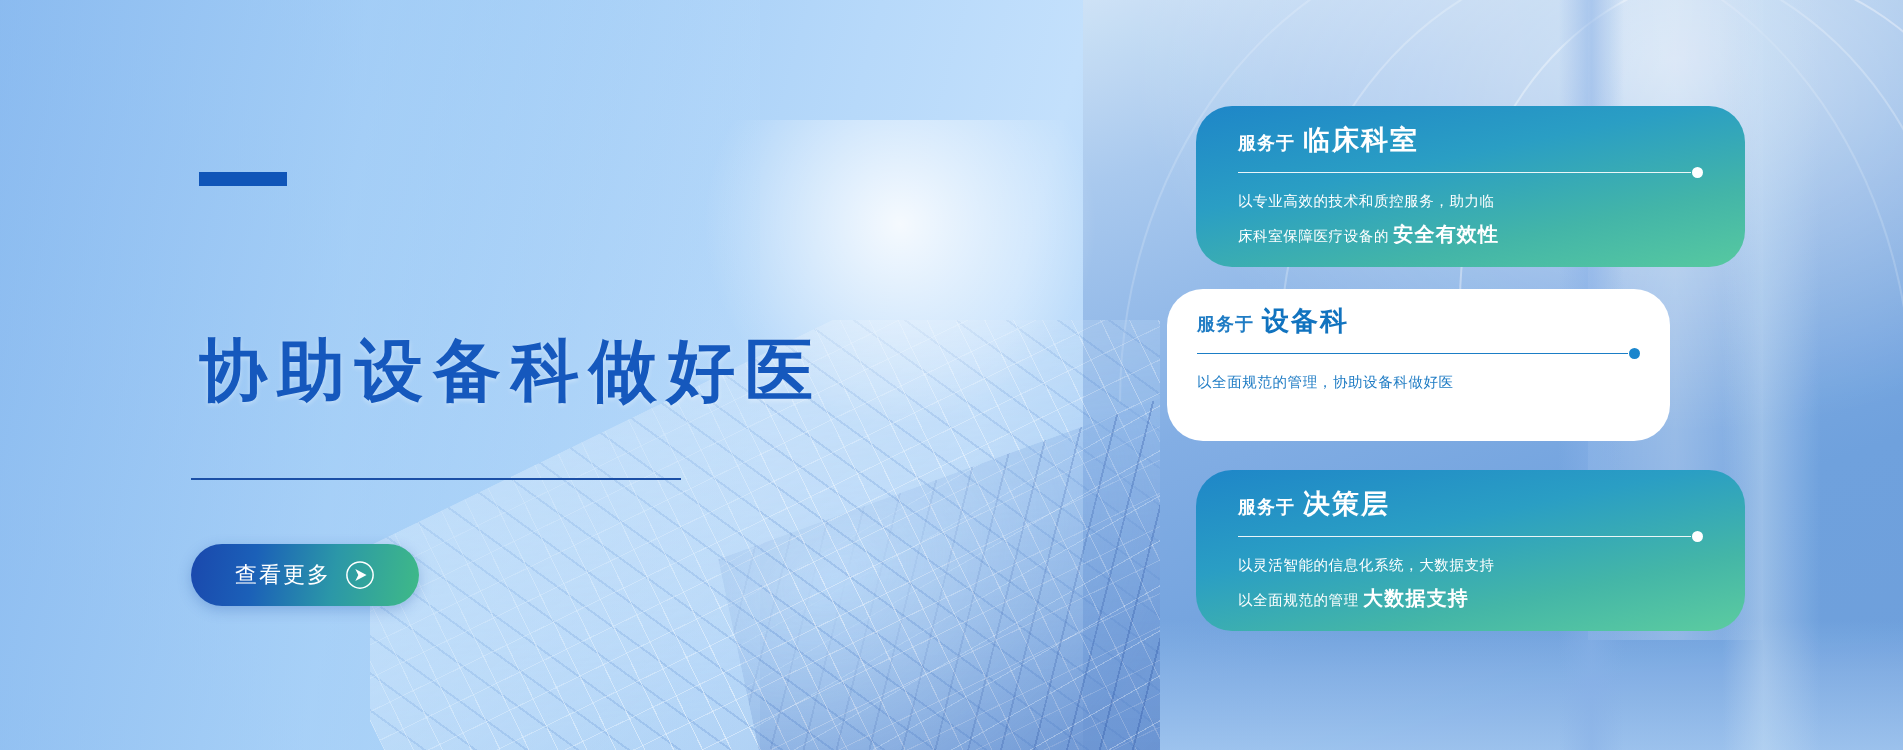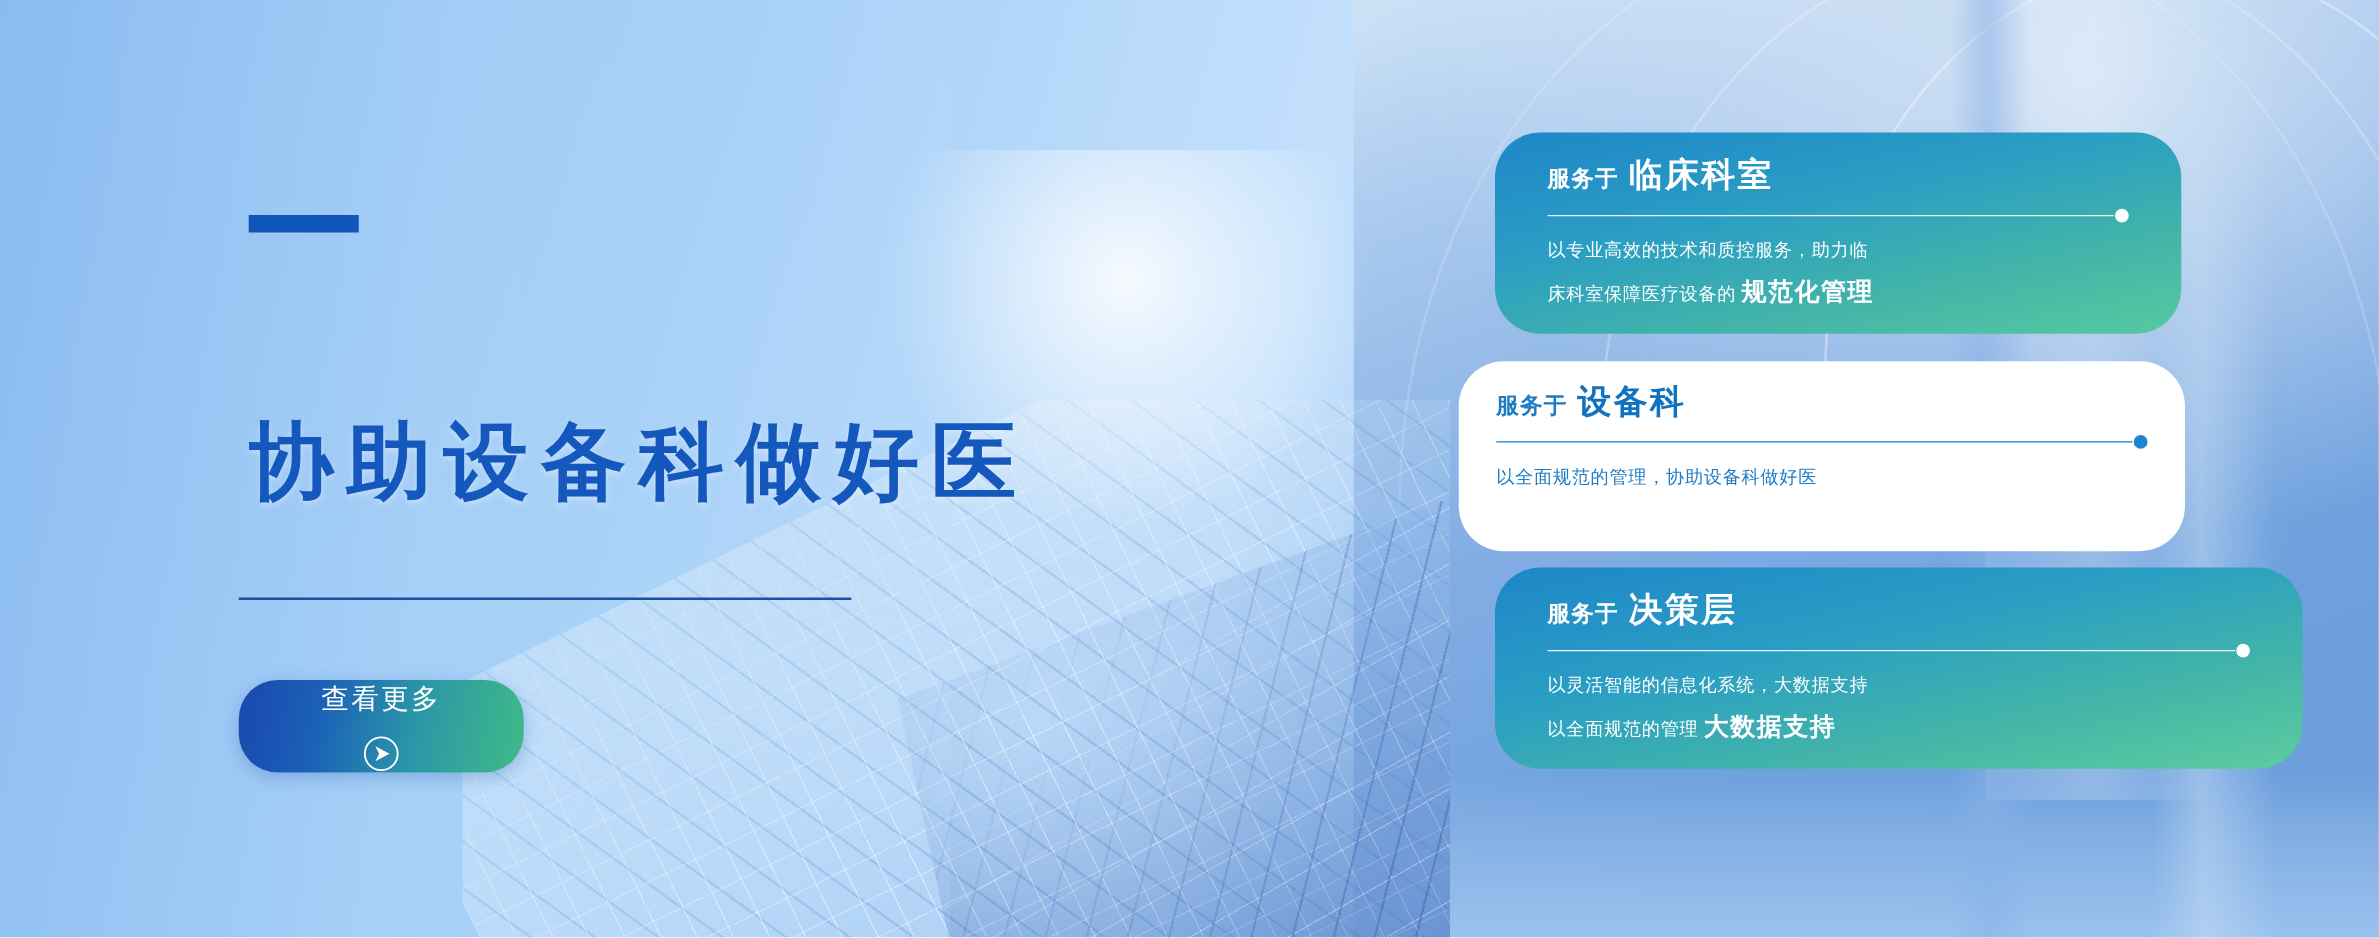"规范化管理" span.strong { text: 规范化管理 -> 安全有效性 }
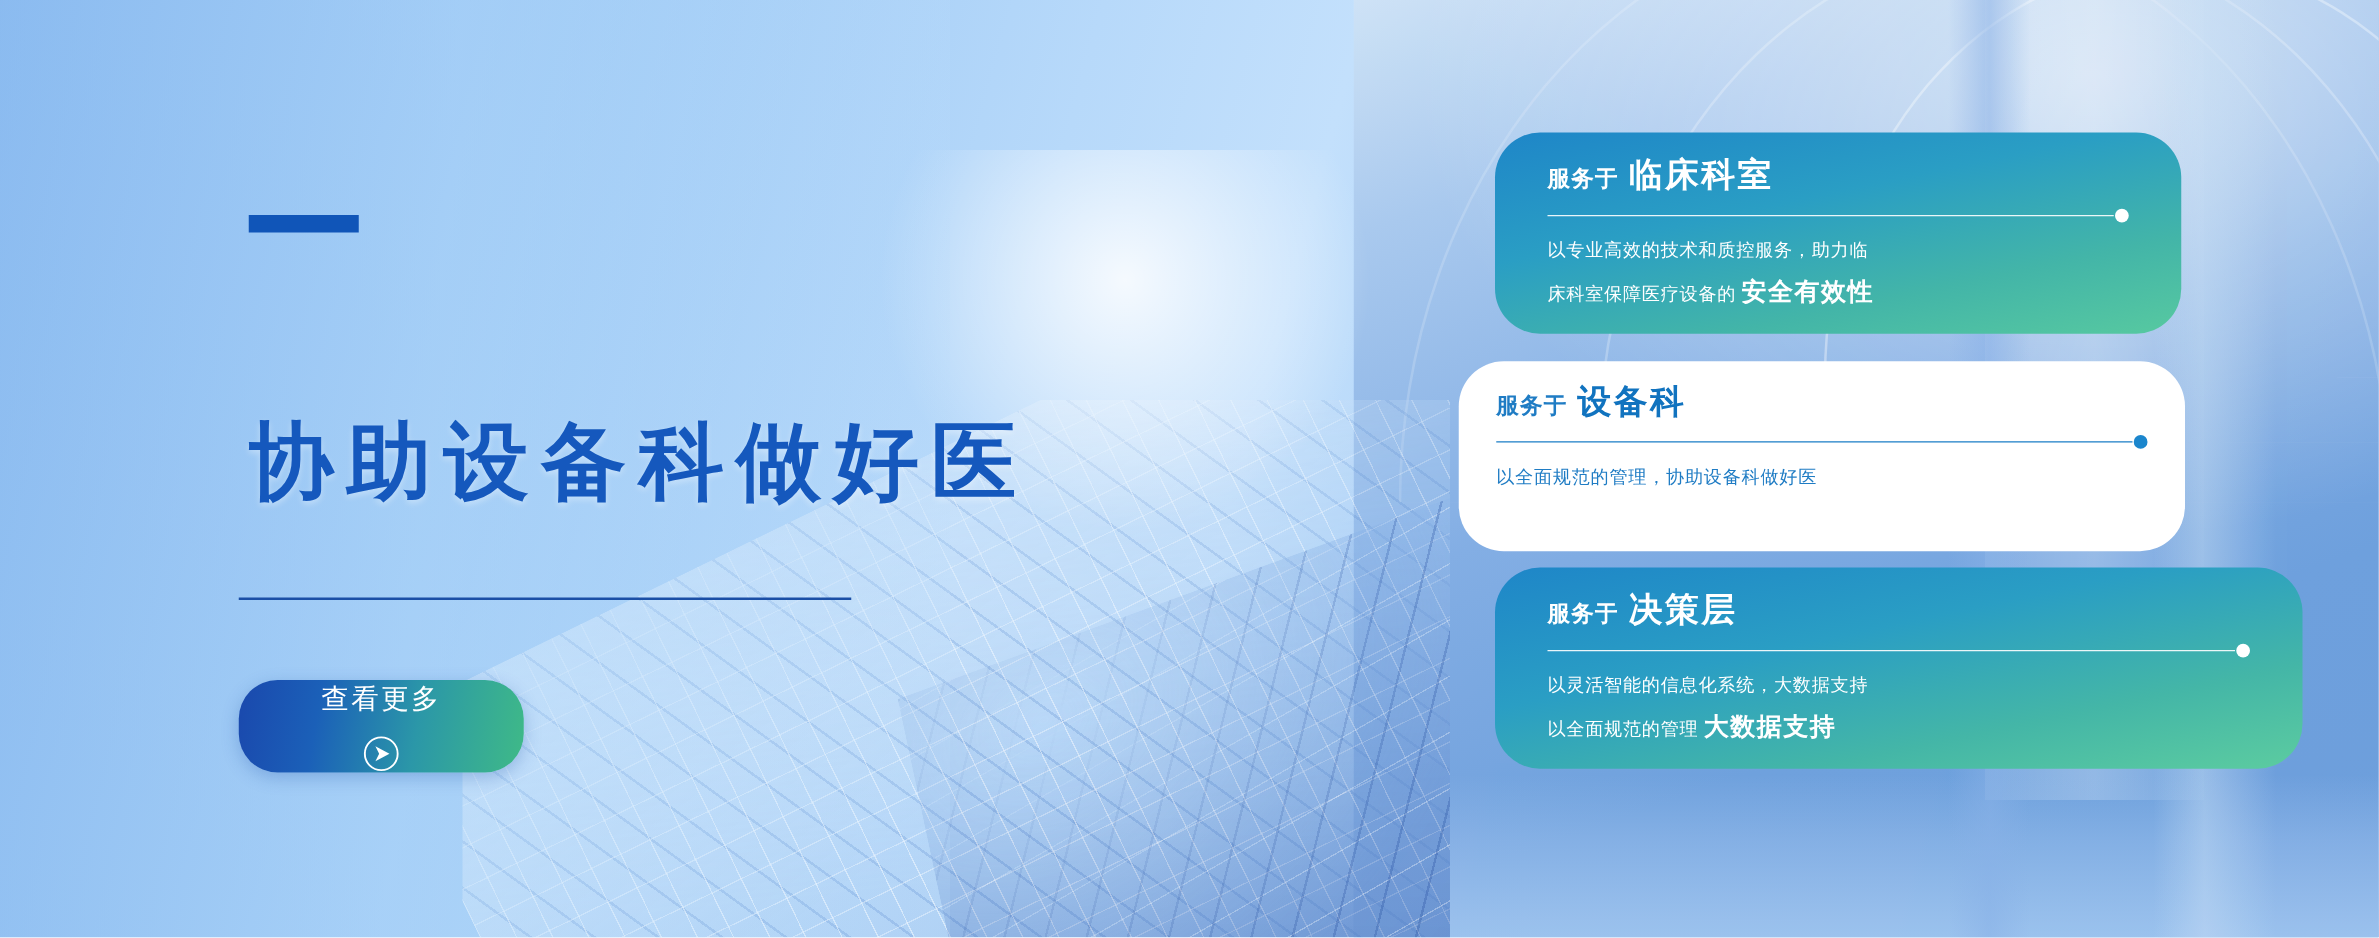"服务于 设备科" .card.c2 { width: 581px -> 503px }
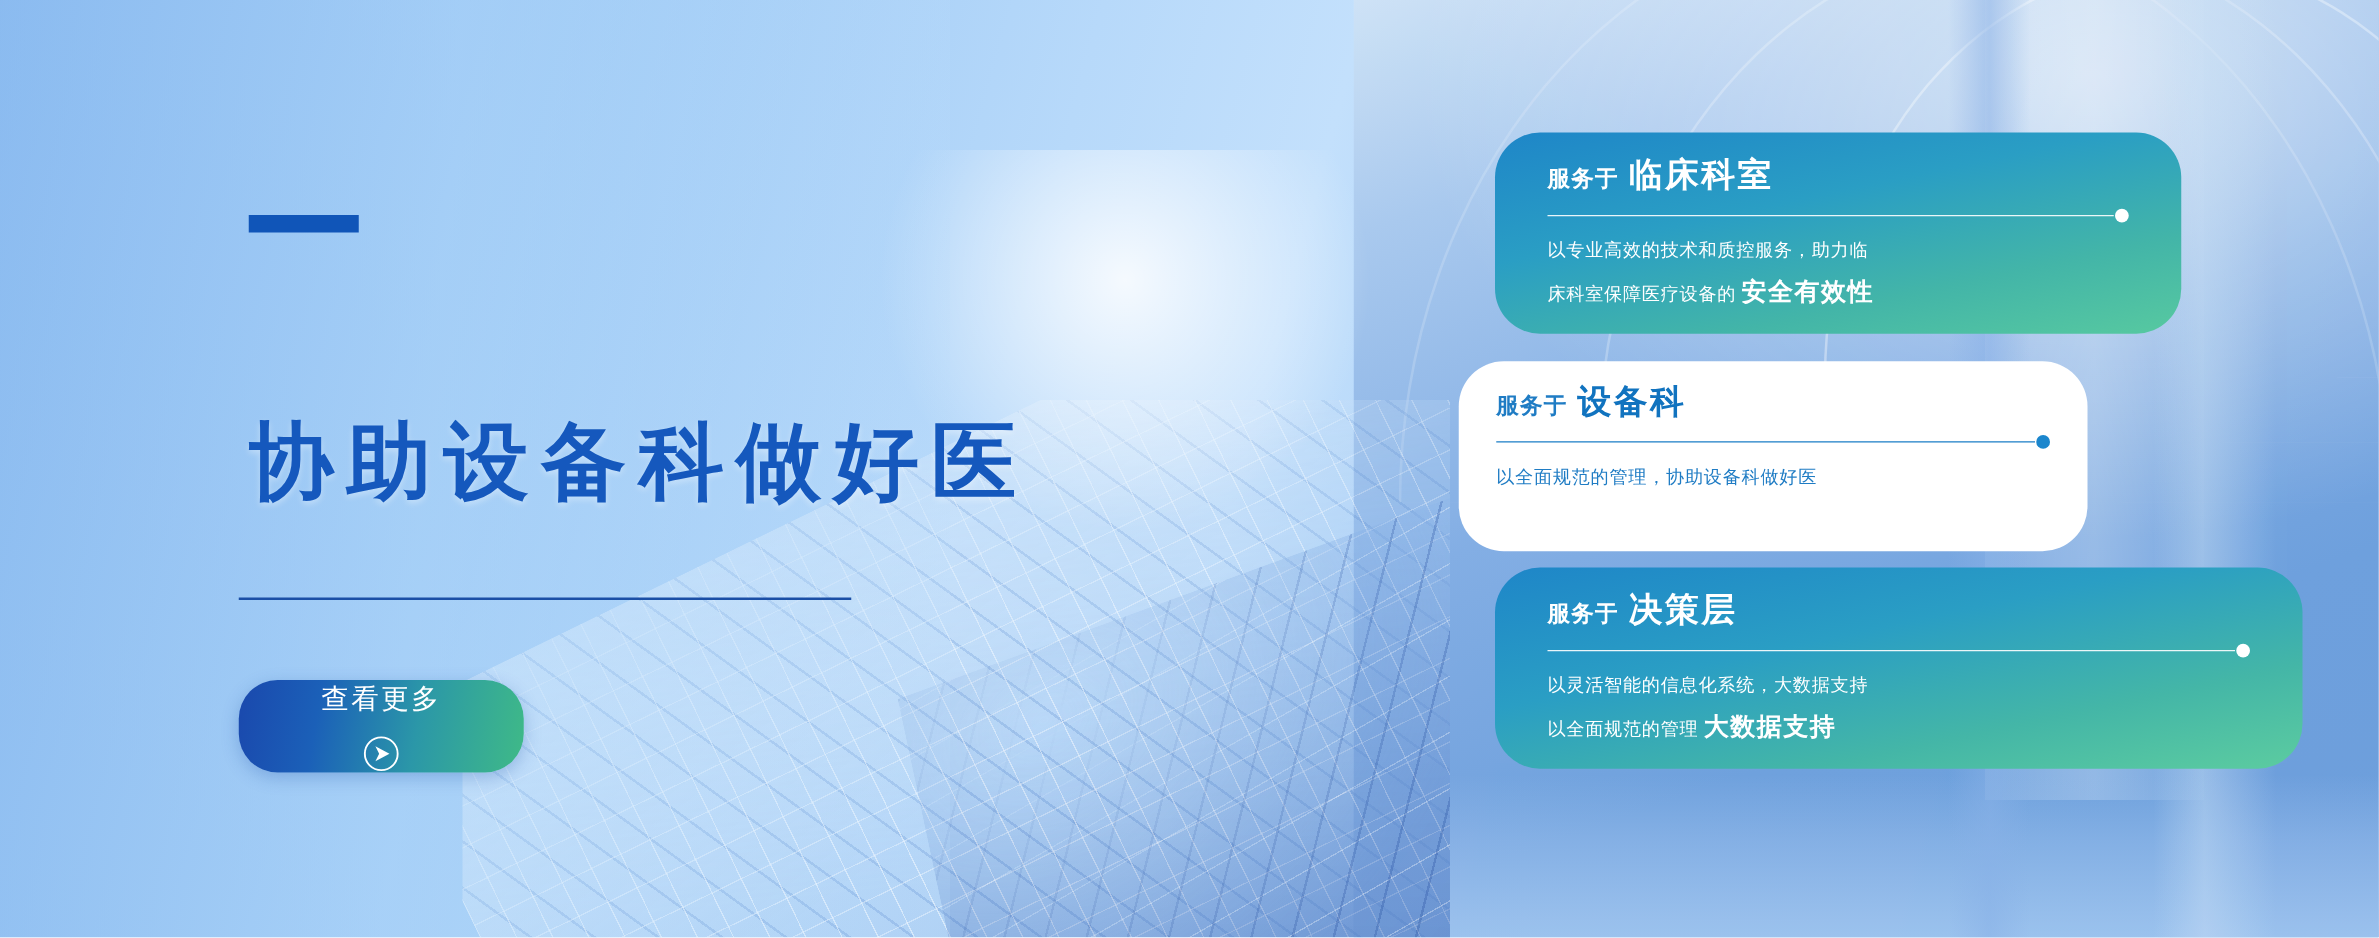"服务于 决策层" .card.c3 { top: 454px -> 470px; width: 646px -> 549px }
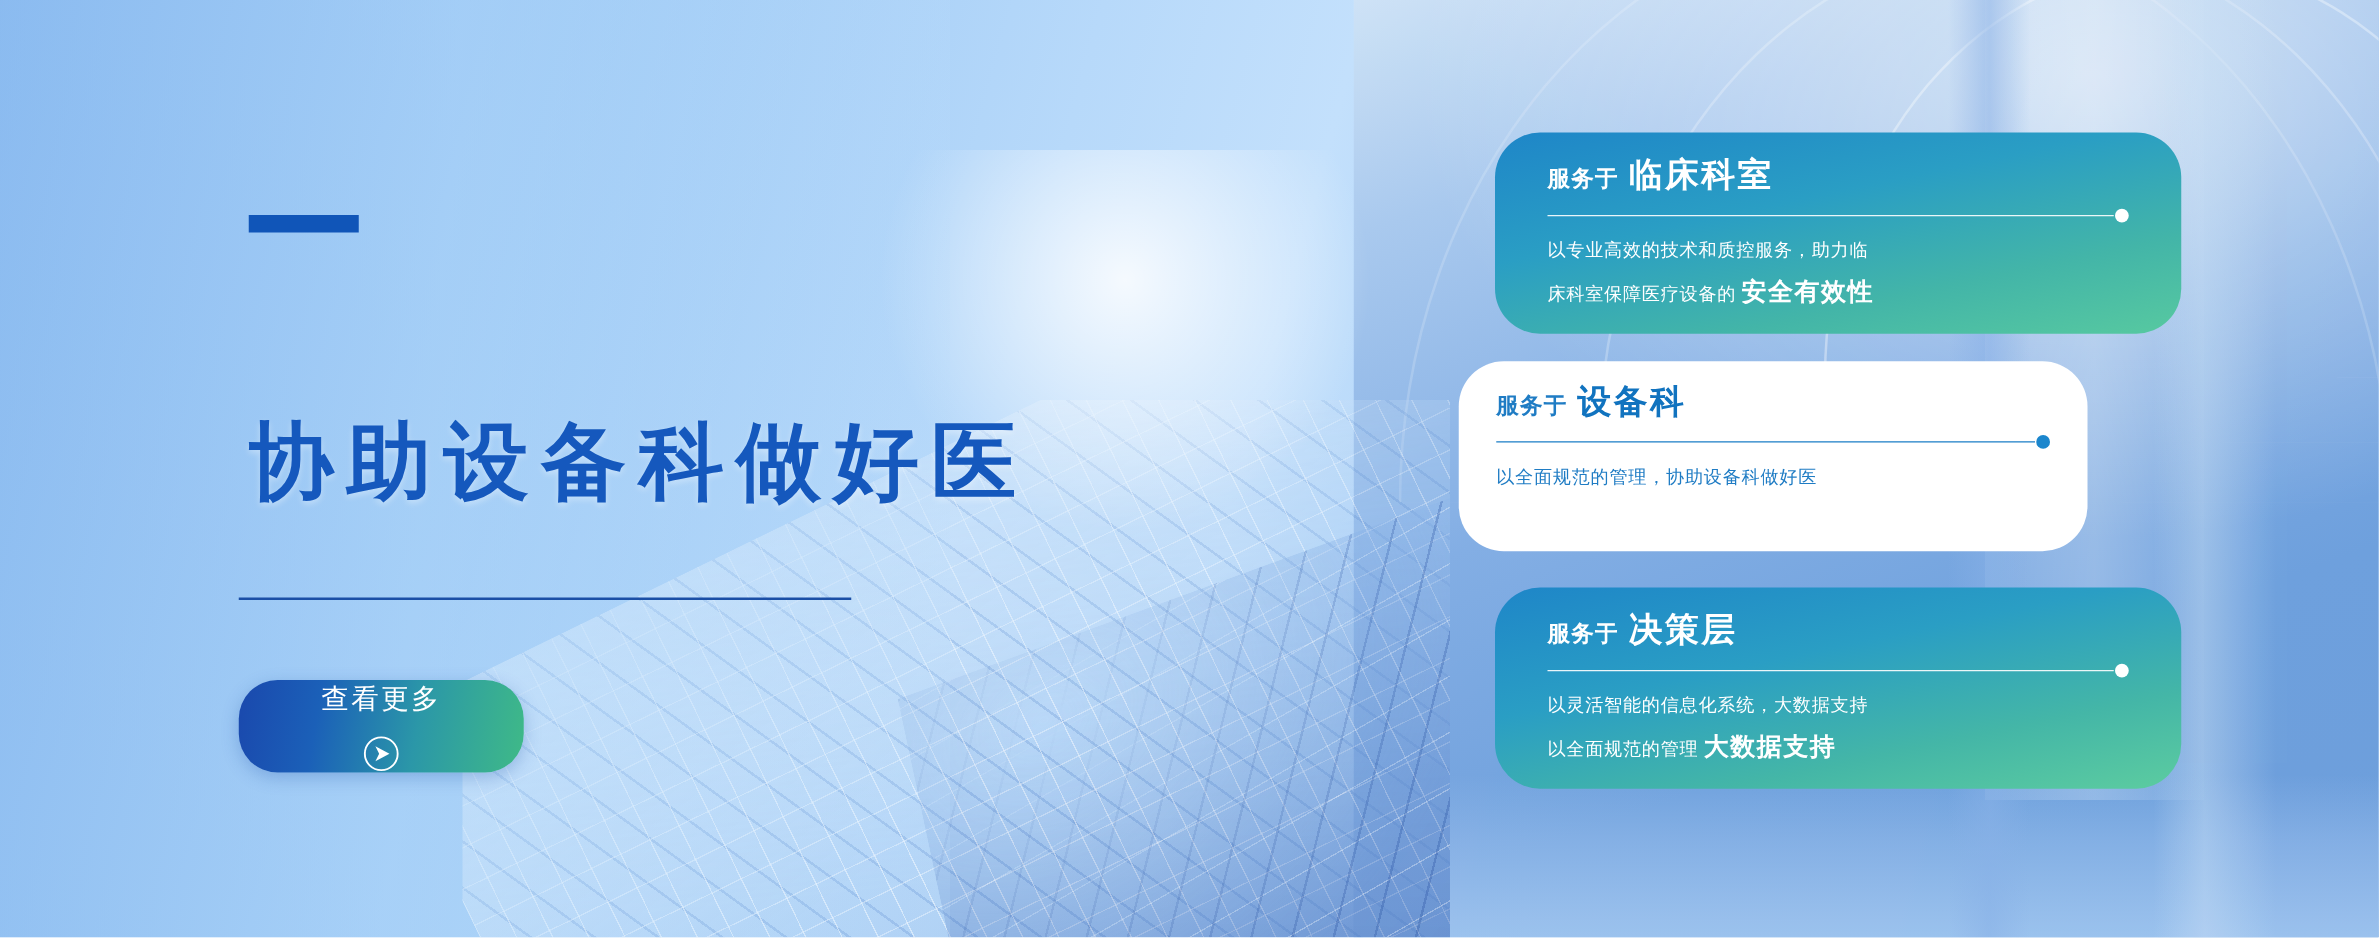"查看更多" .cta { flex-direction: column -> none; height: 74px -> 62px; justify-content: flex-end -> center }
